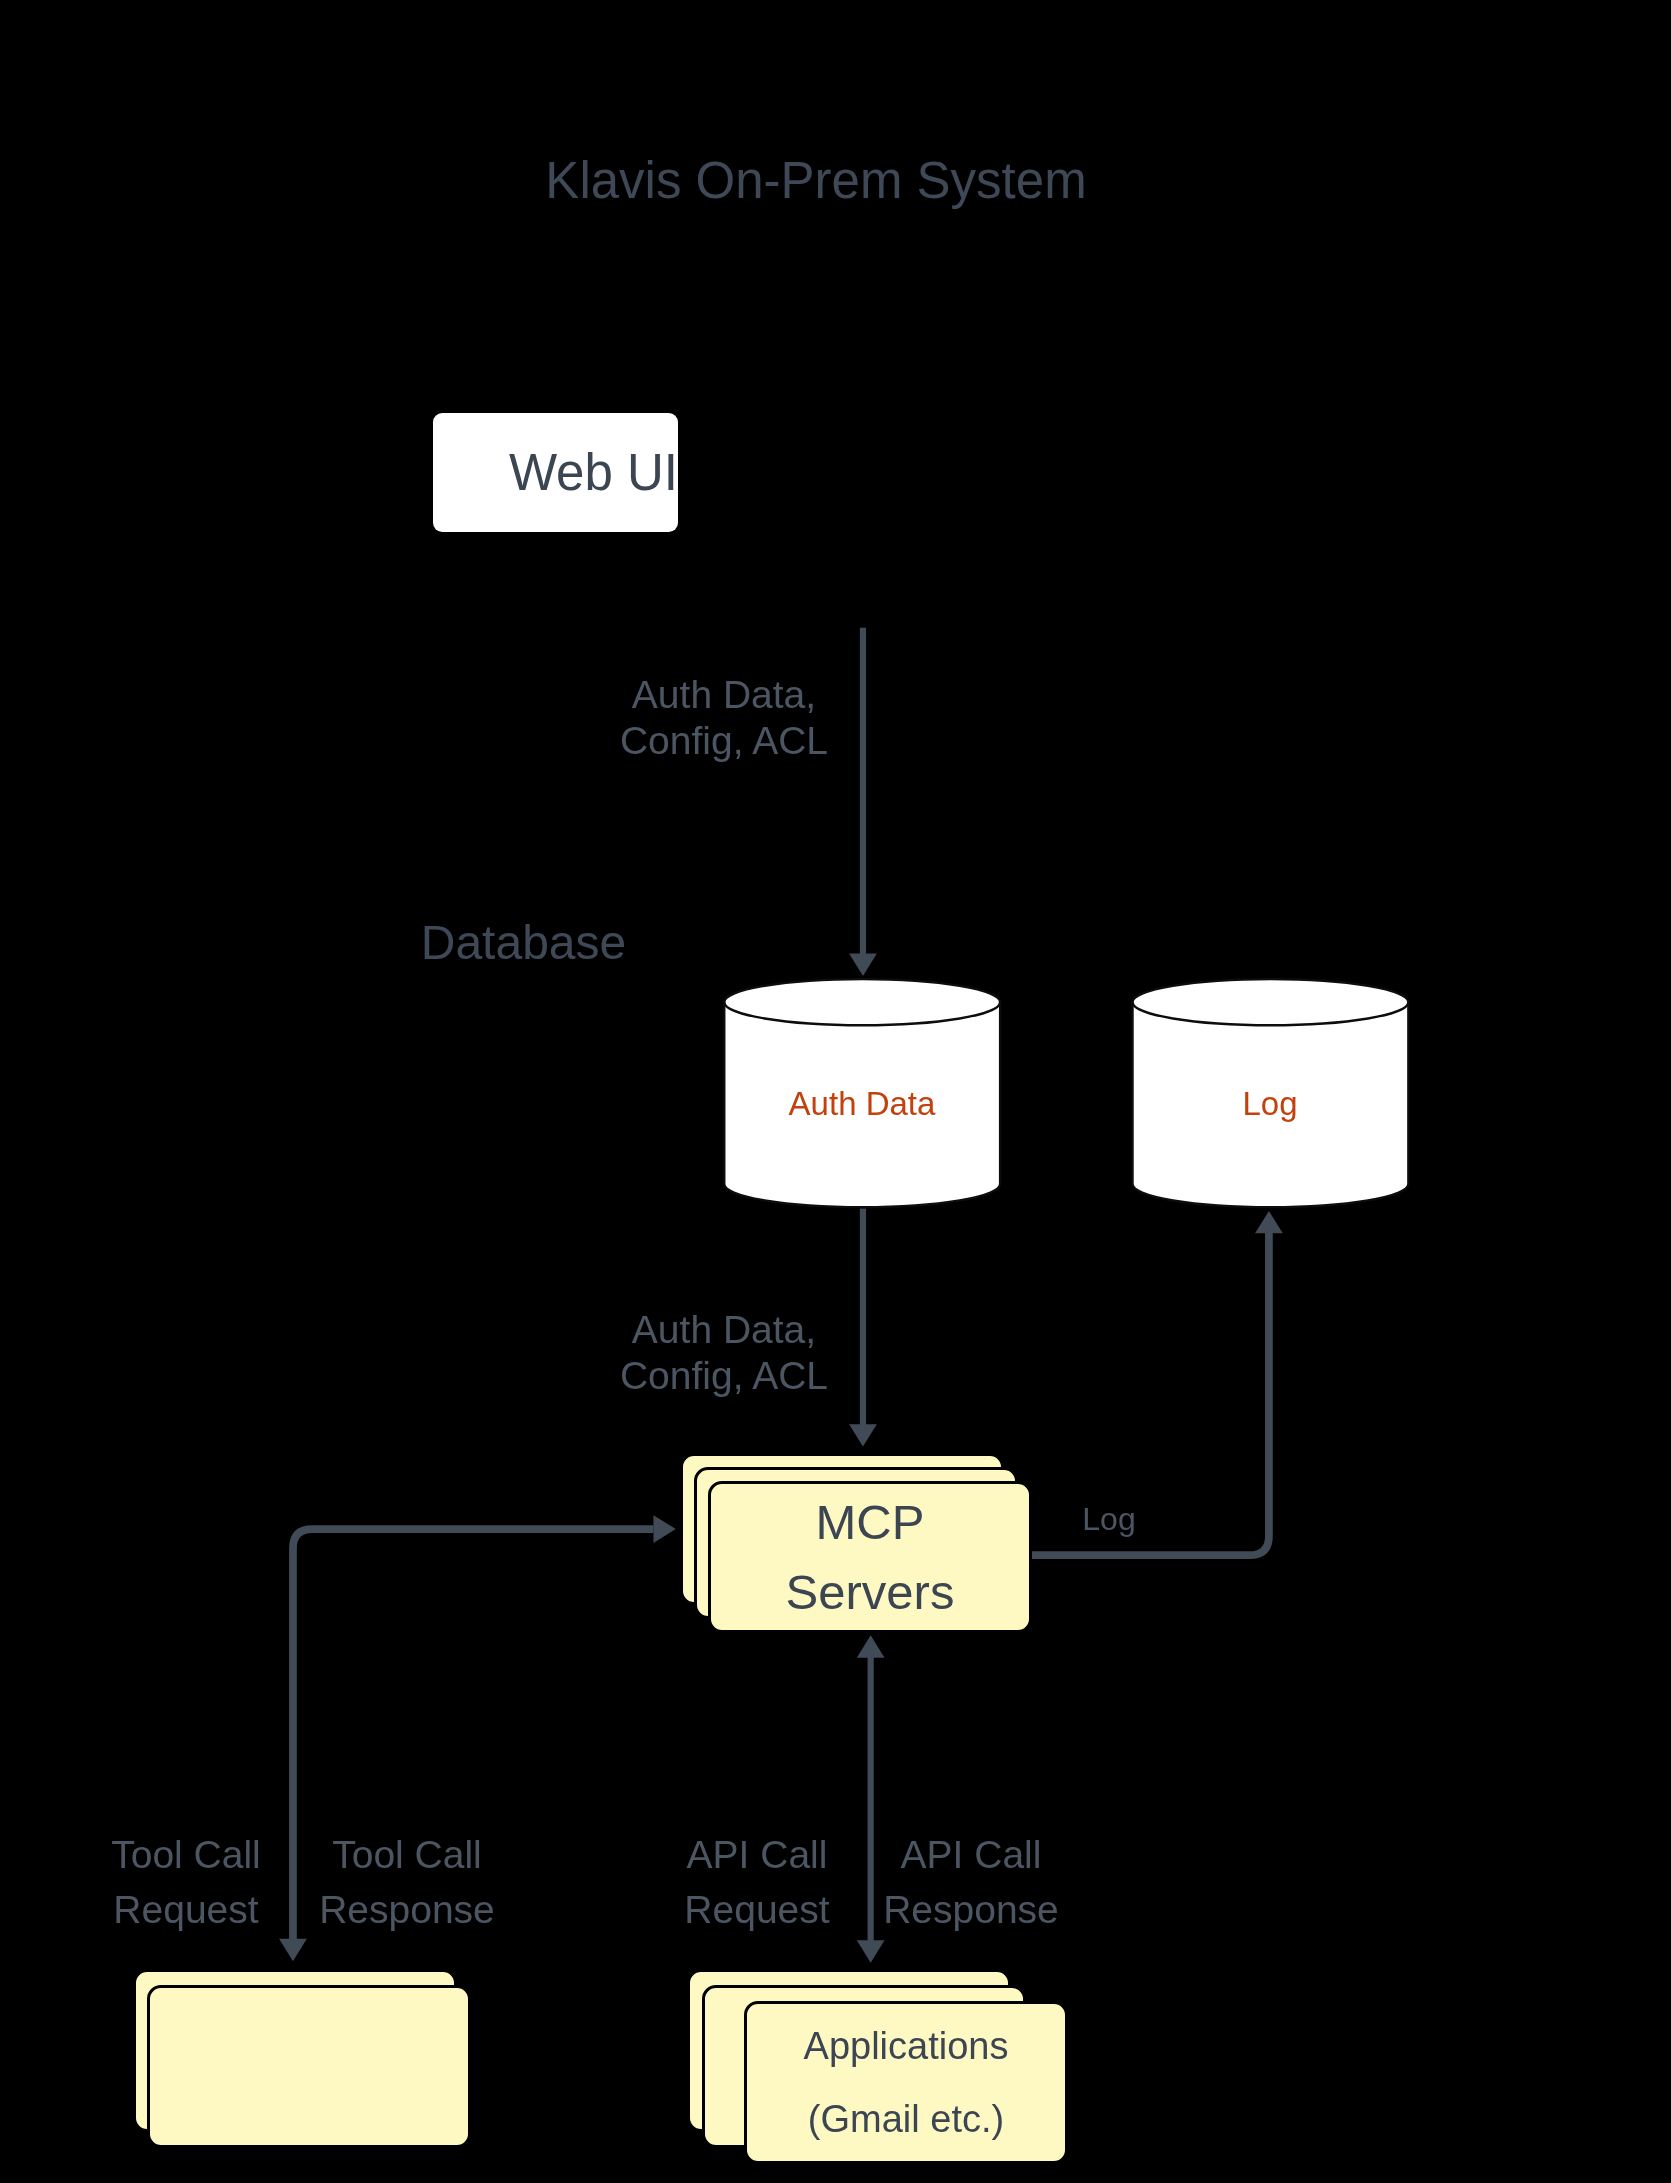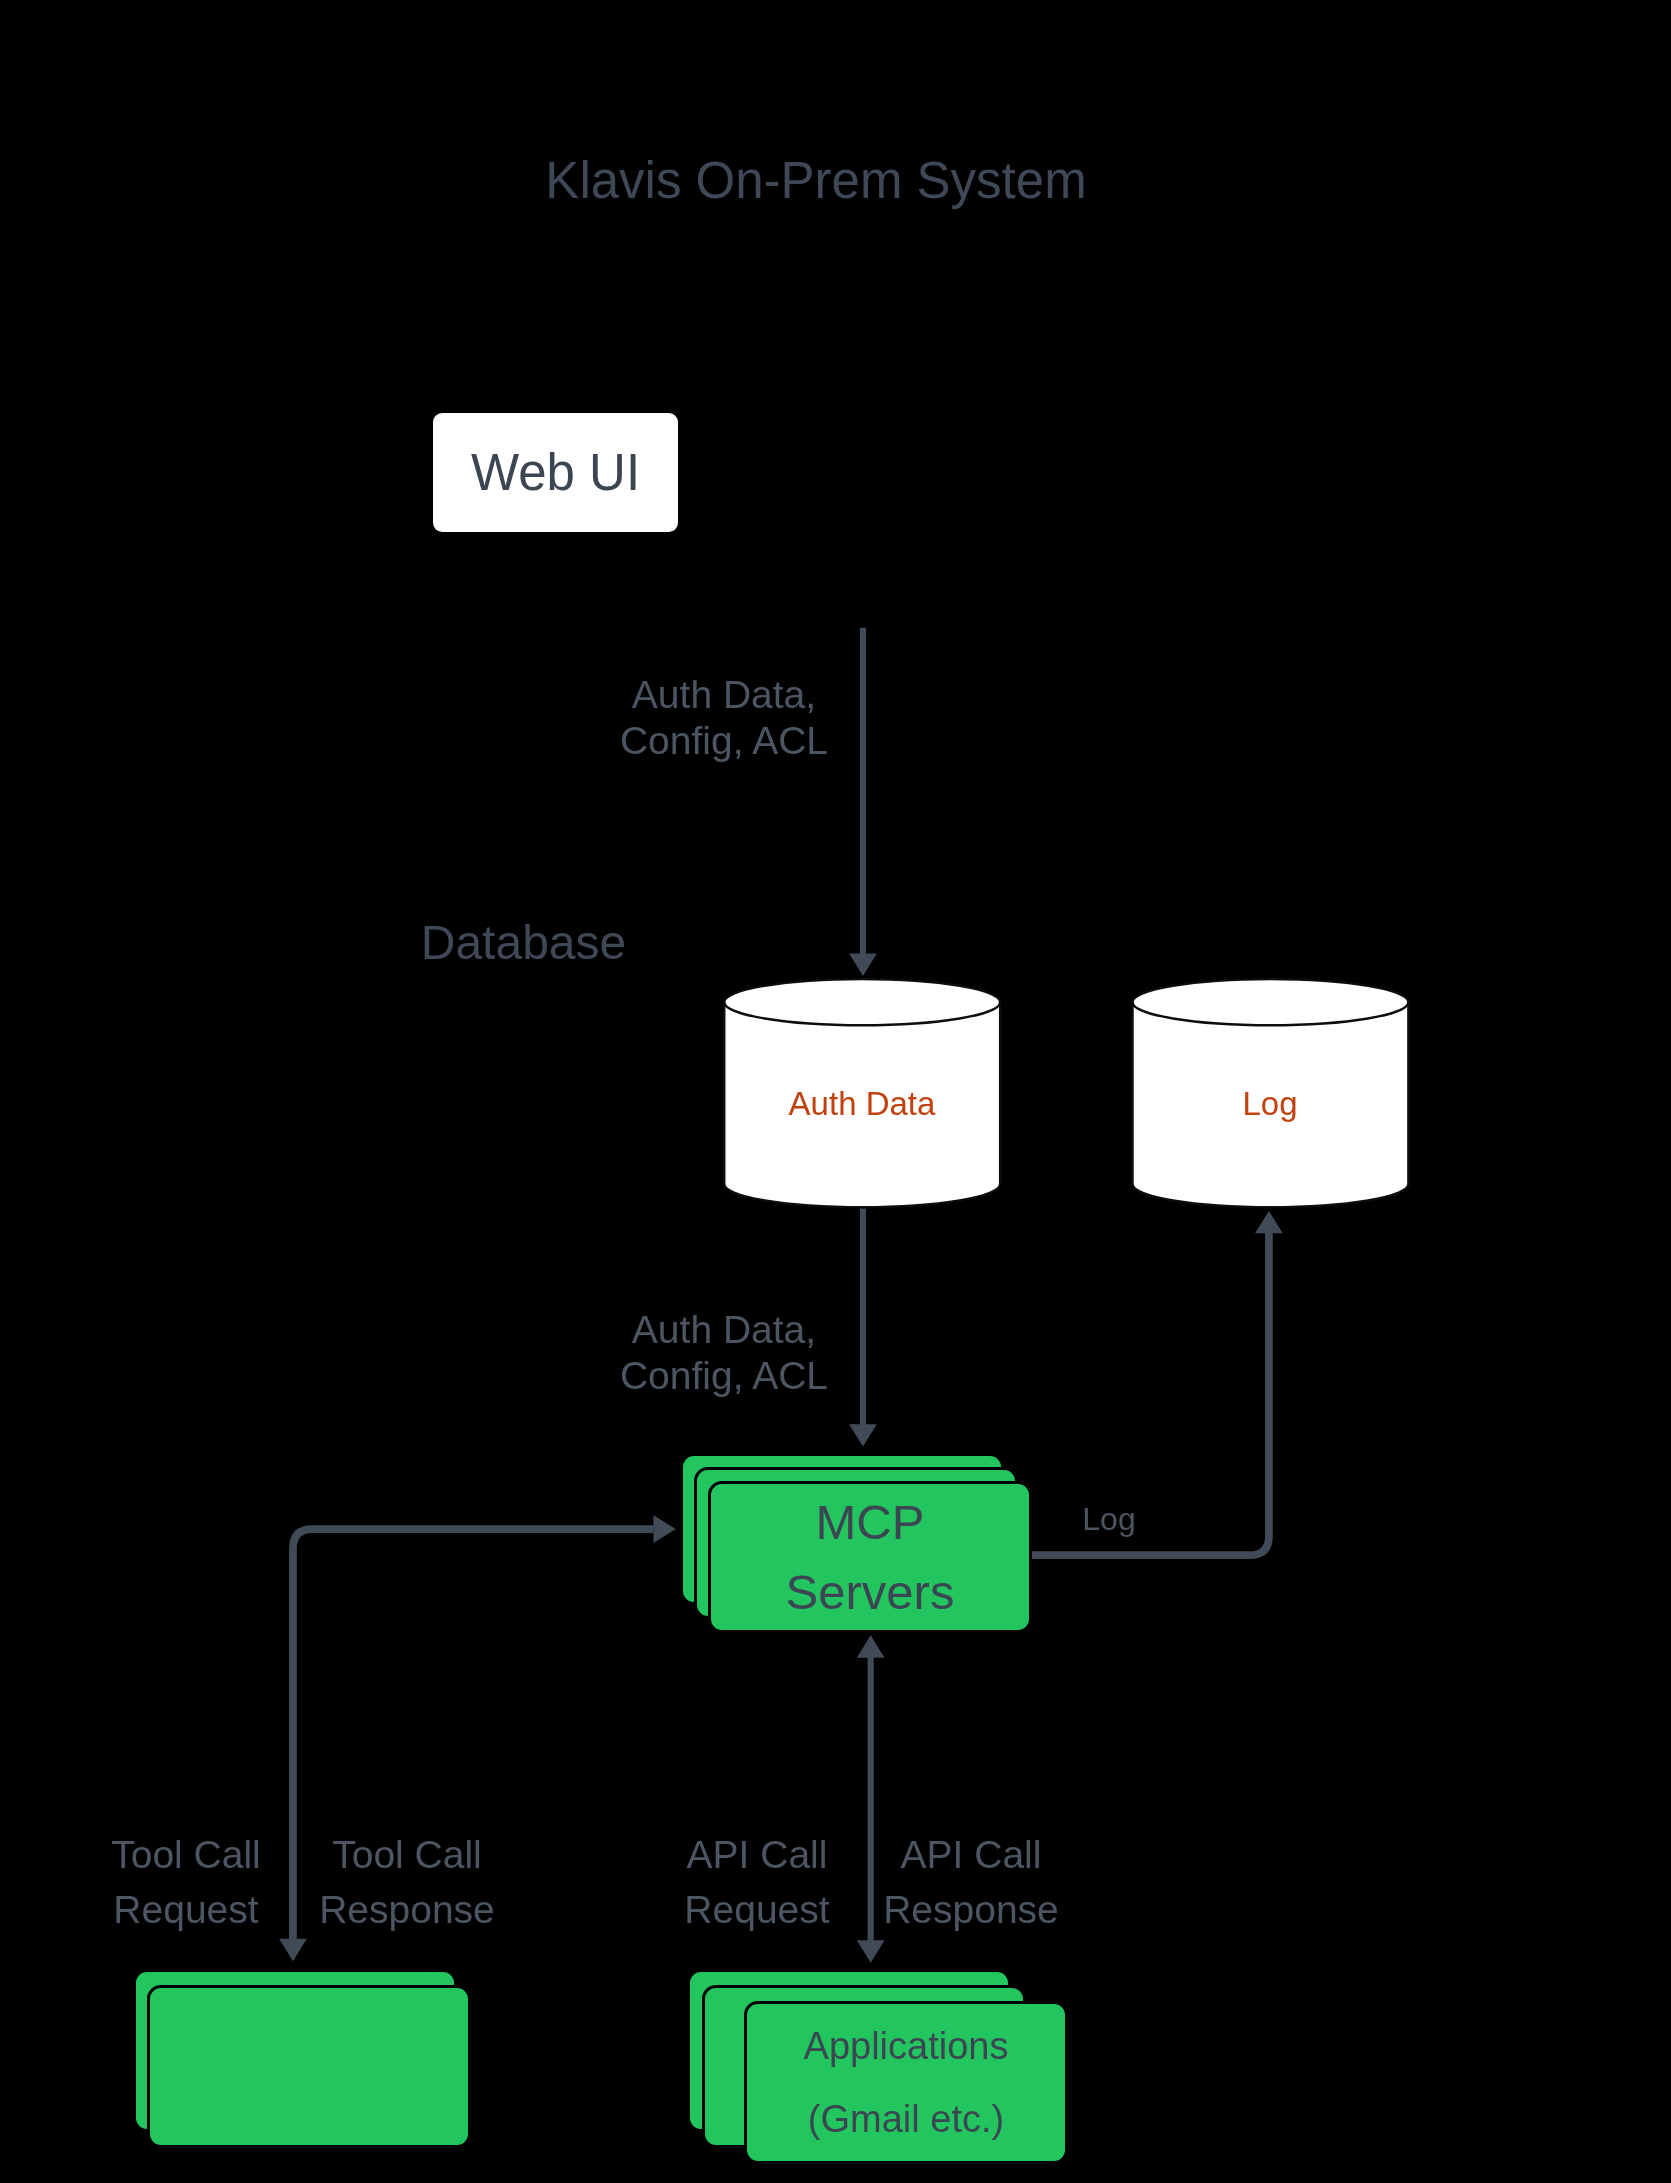"Web UI" .node-box { justify-content: center -> flex-end }
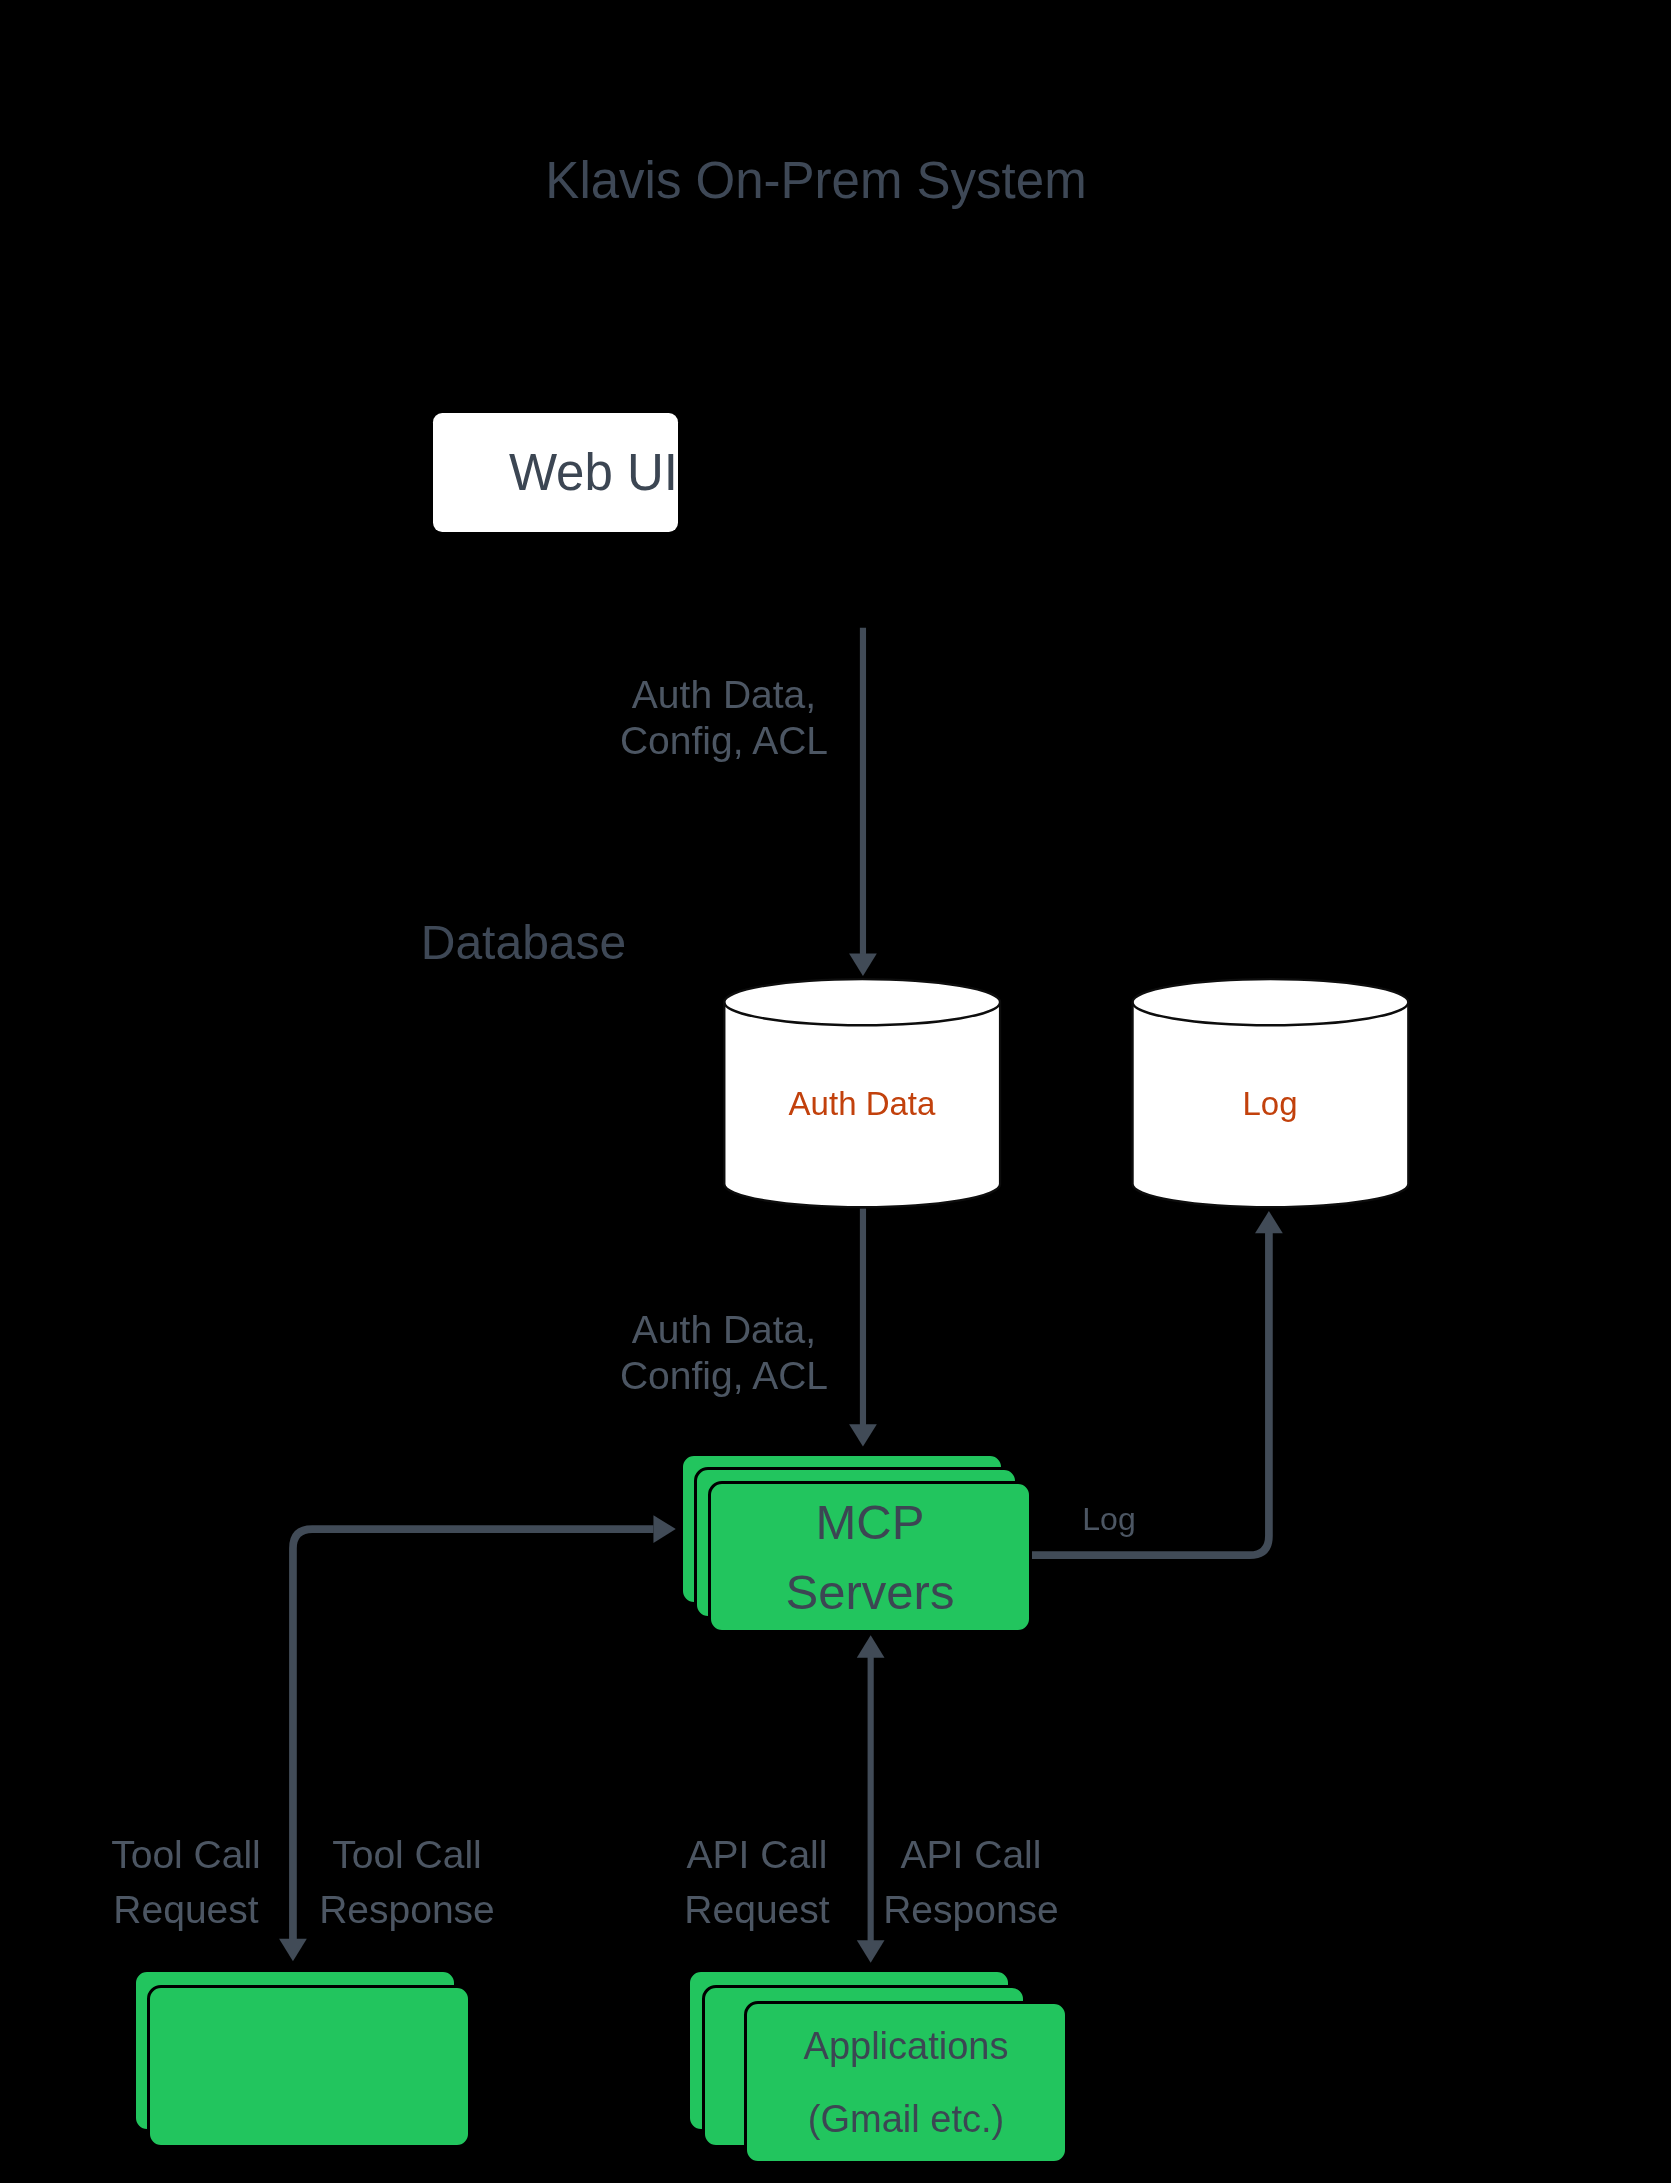"MCP" .card { background: #22c55e -> #fef9c3 }
